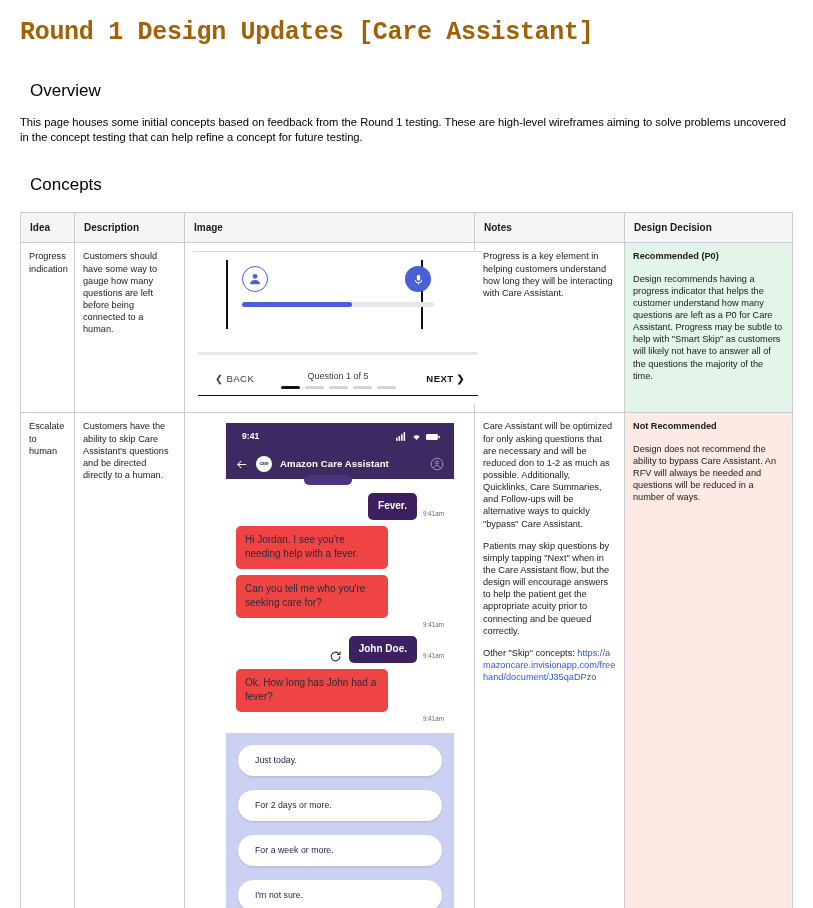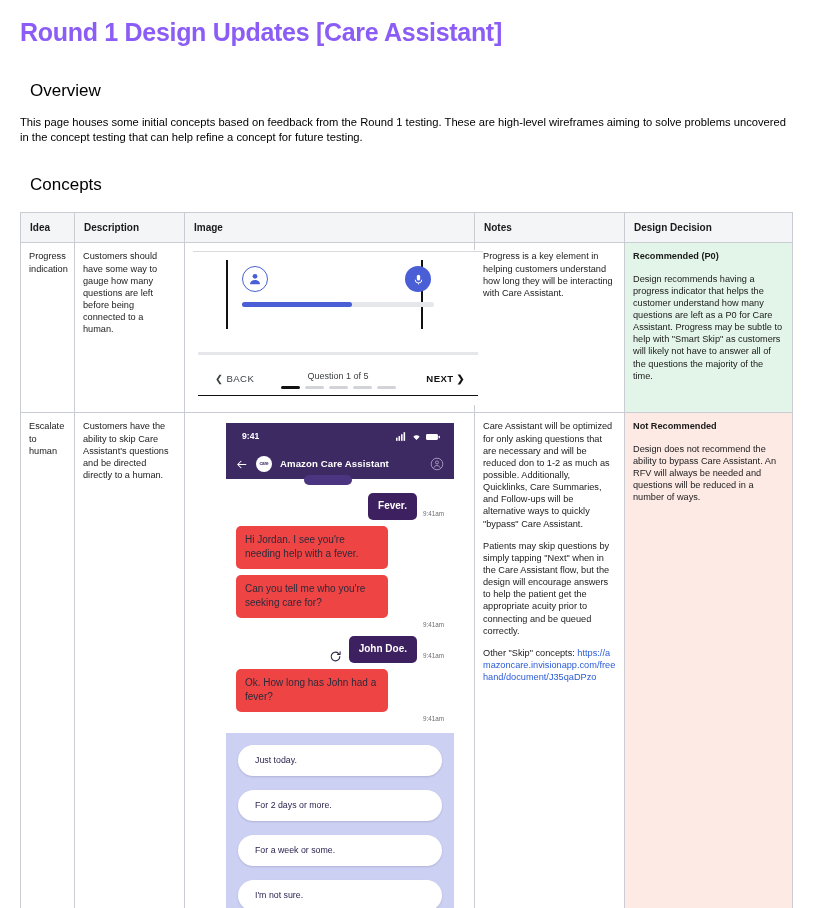"Round 1 Design Updates [Care" .doc-title { color: #8b5cf6 -> #a16207; font-family: none -> Liberation Mono, monospace }
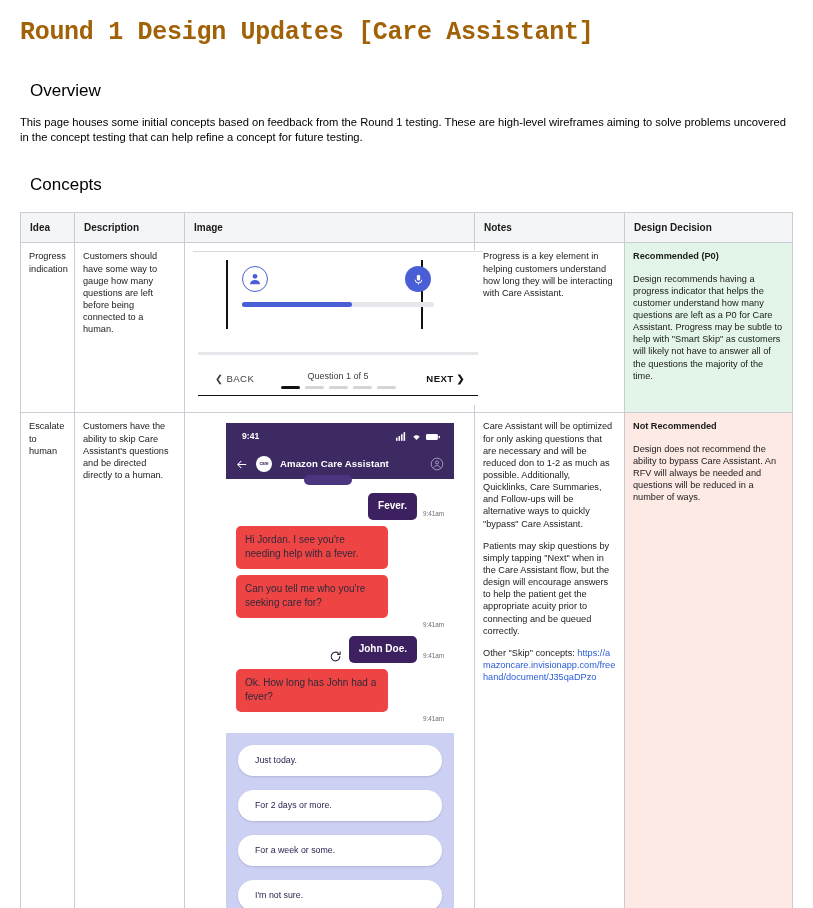"For a week or some." div.opt { text: some -> more }
